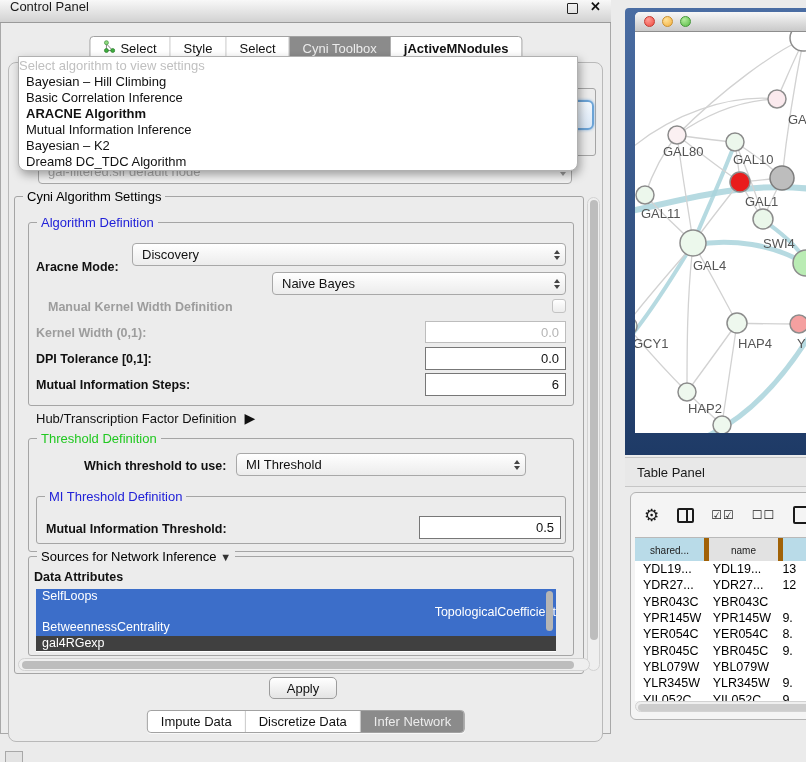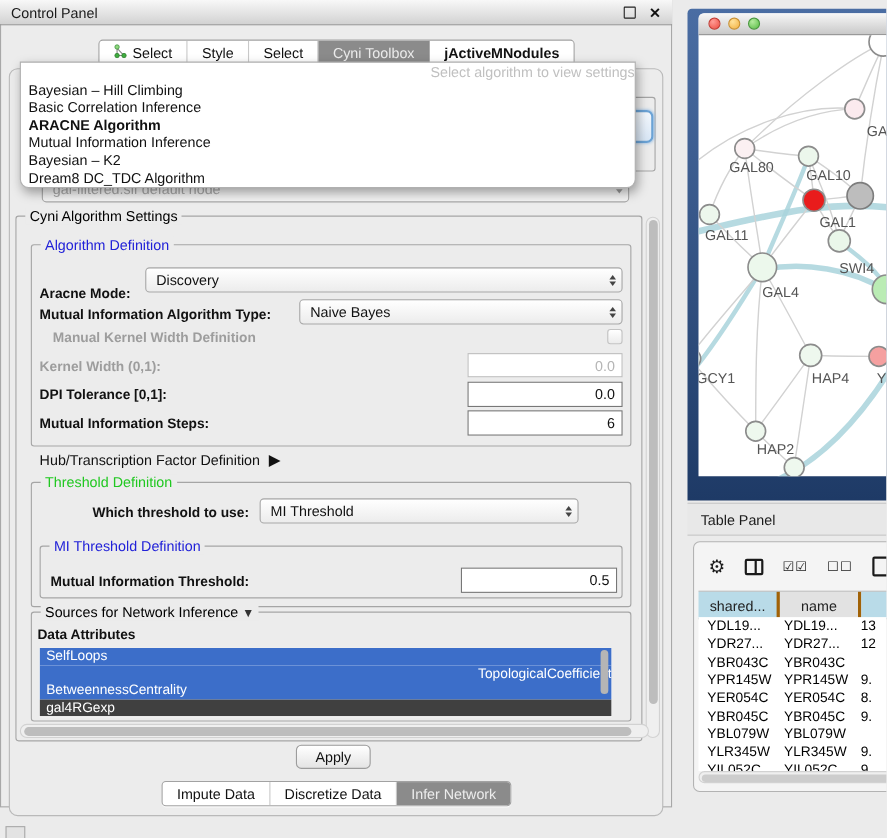"Control Panel" .cp-title { align-items: center -> flex-end; padding: 0 10px -> 8px 10px }
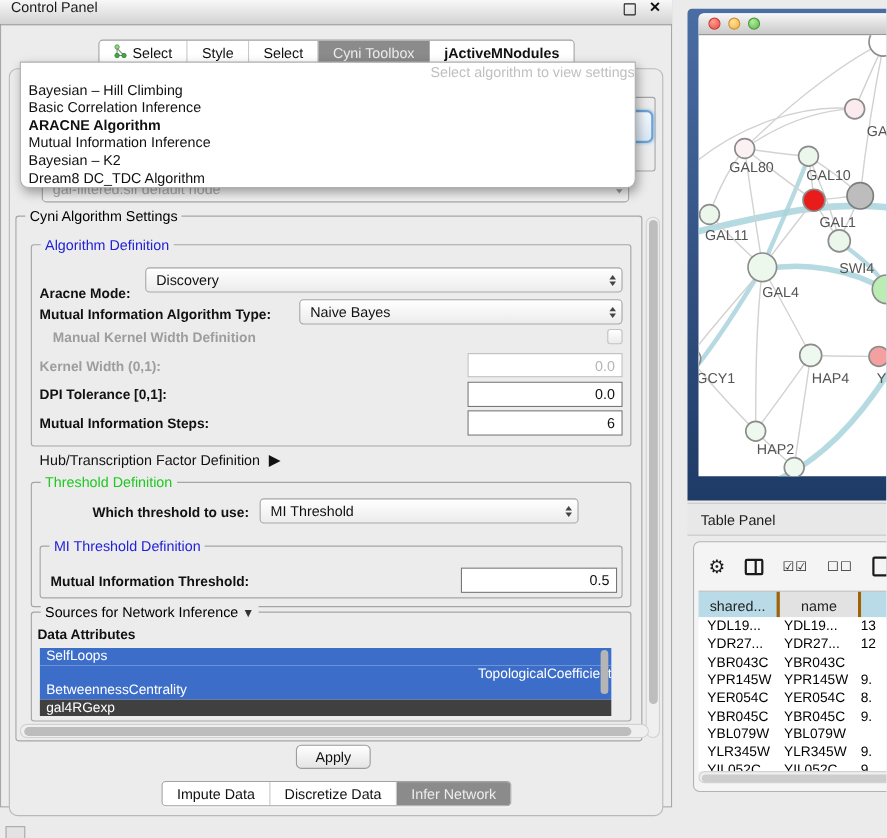"Select algorithm to view settings" .dd-ph { text-align: right -> left }
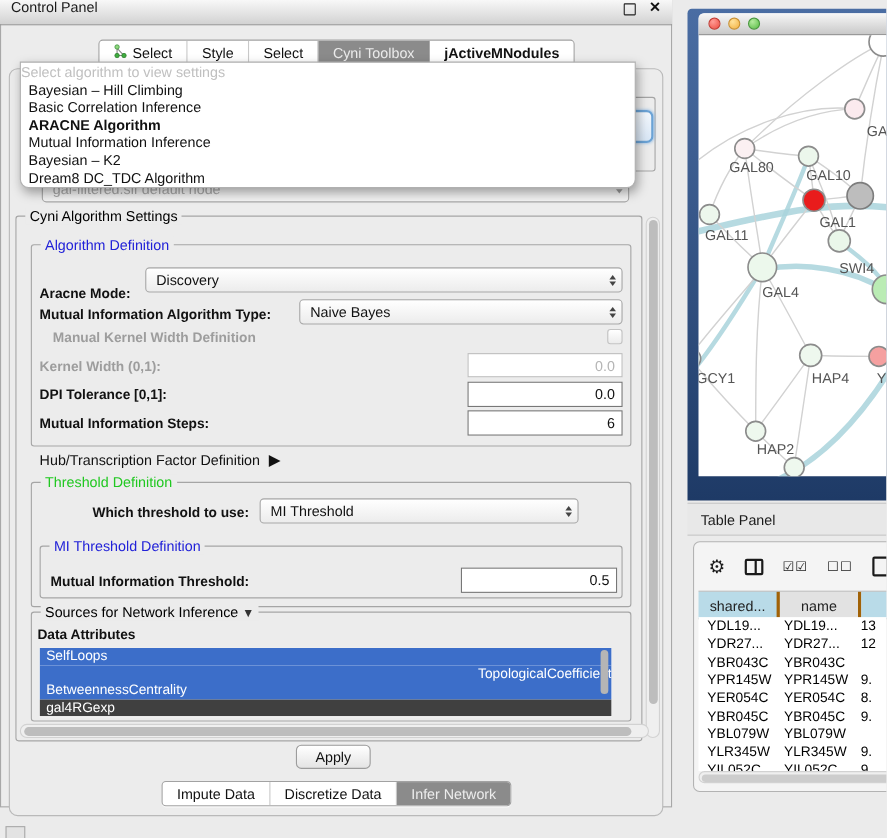"Mutual Information Algorithm Type:" span.abs { html: <span>Mutual Information Algorithm Type:</span> -> none }
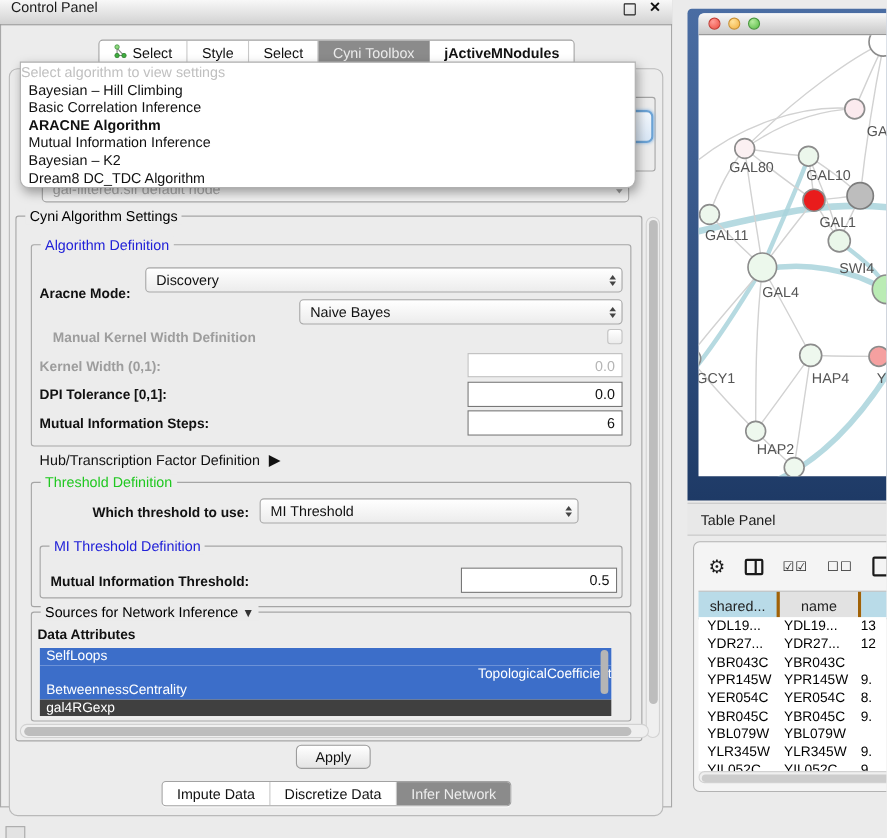"shared..." .th { border-right: 3px solid #a16207 -> 5px solid #a16207; font-size: 13px -> 10px }
